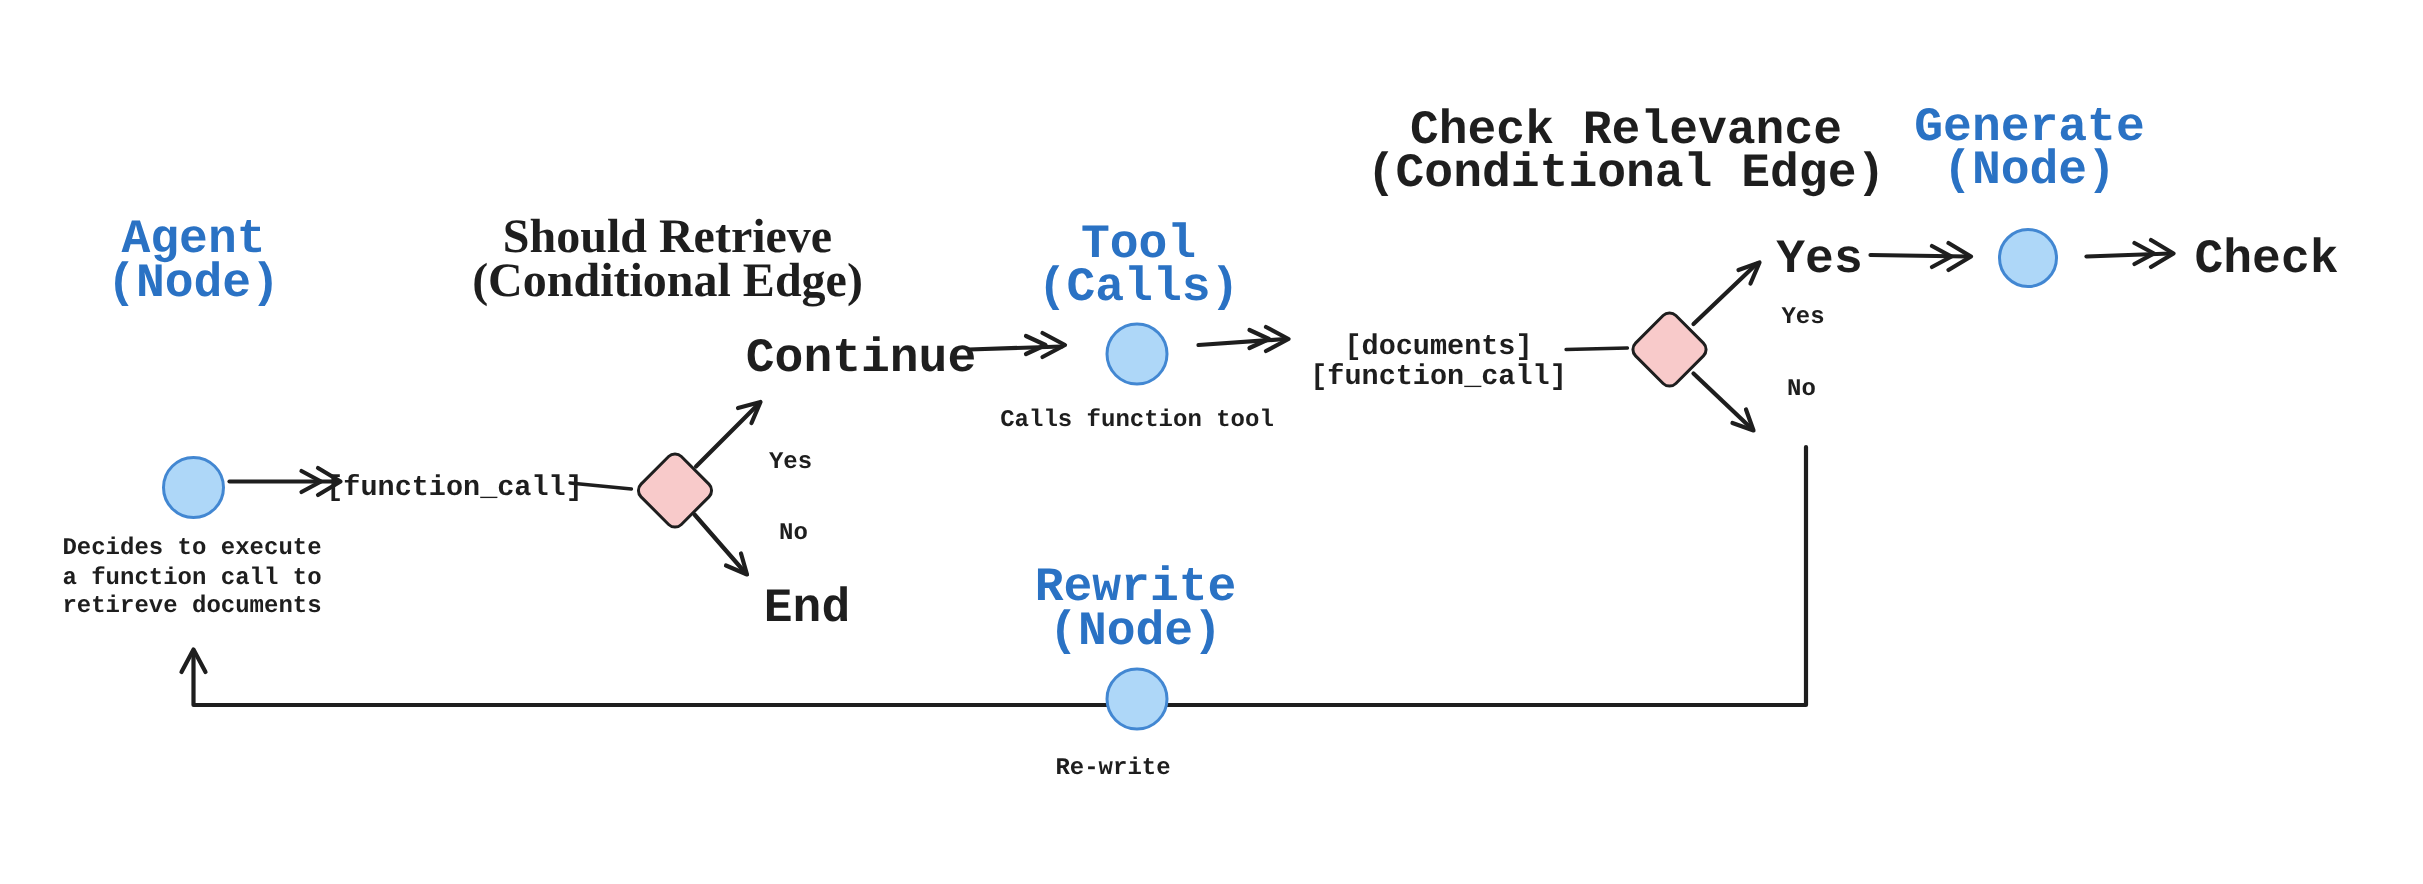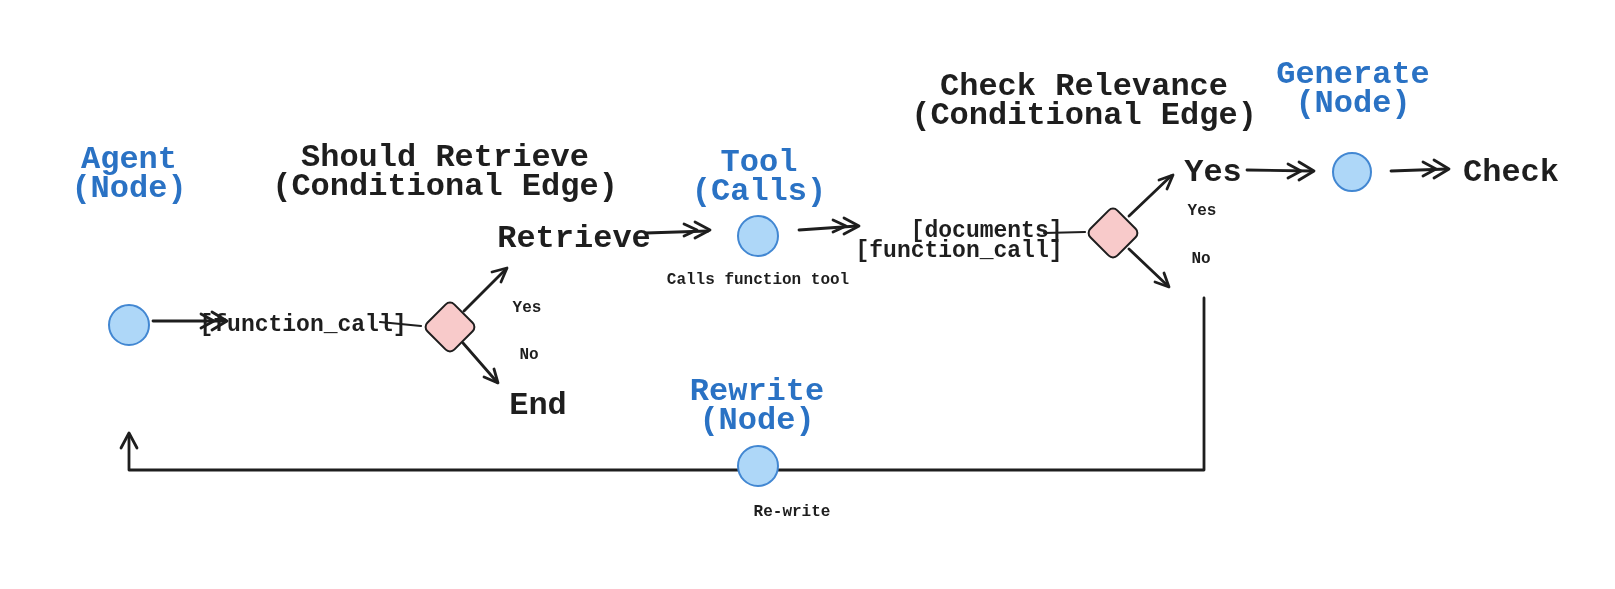"Generate" div.txt { top: 60px -> 70px }
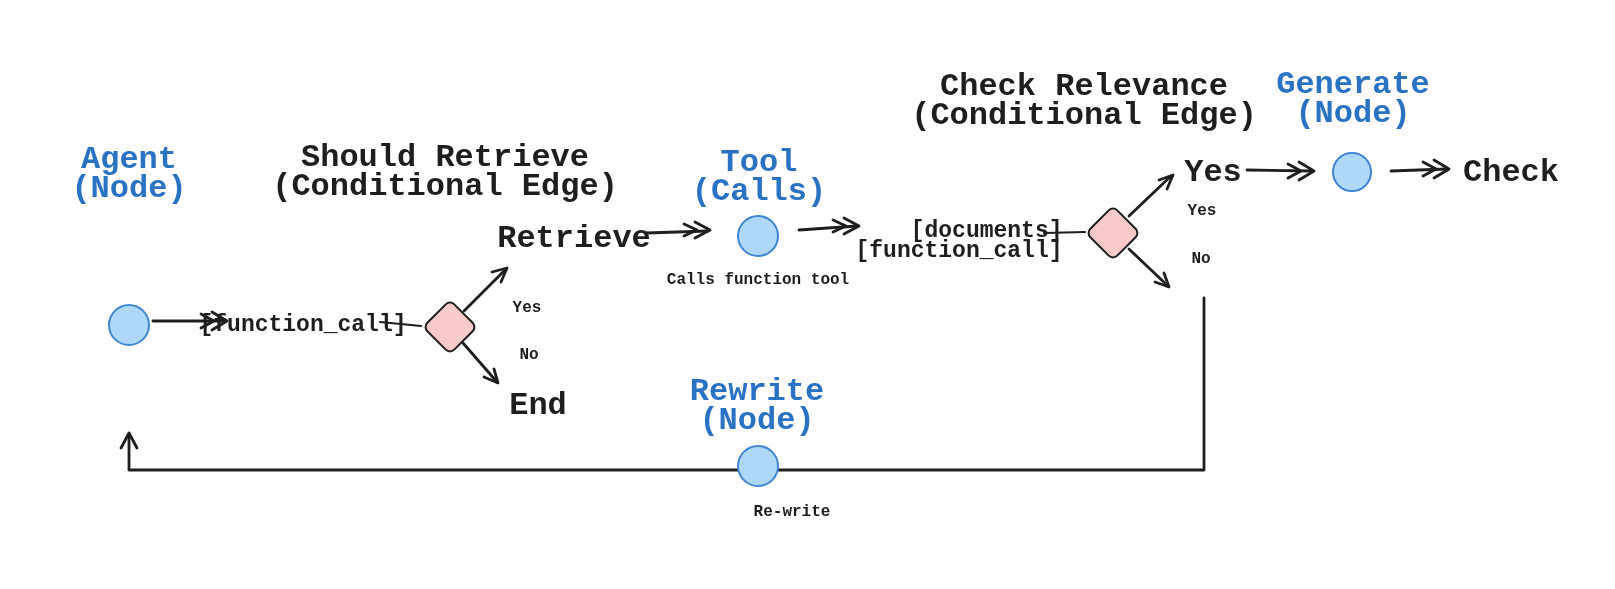"Should Retrieve" div.txt { font-family: none -> Liberation Serif, serif }
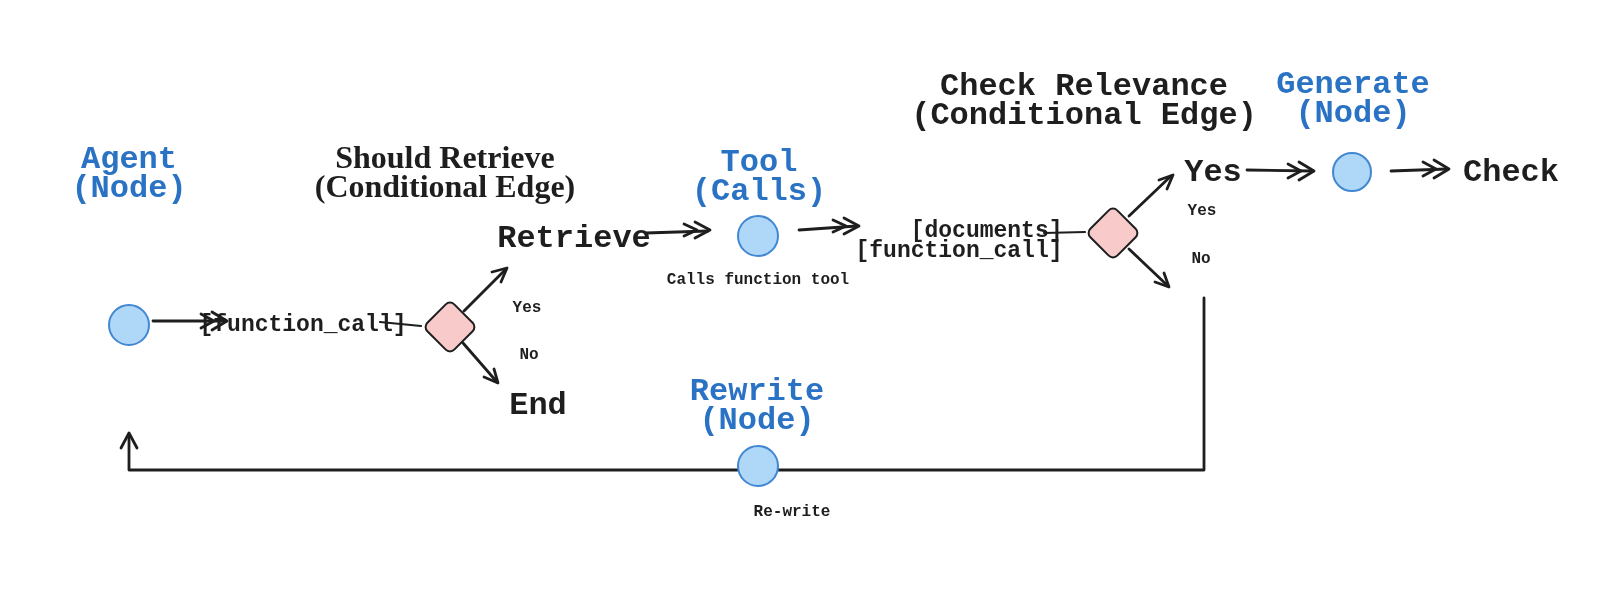"Retrieve" div.txt { text: Retrieve -> Continue }
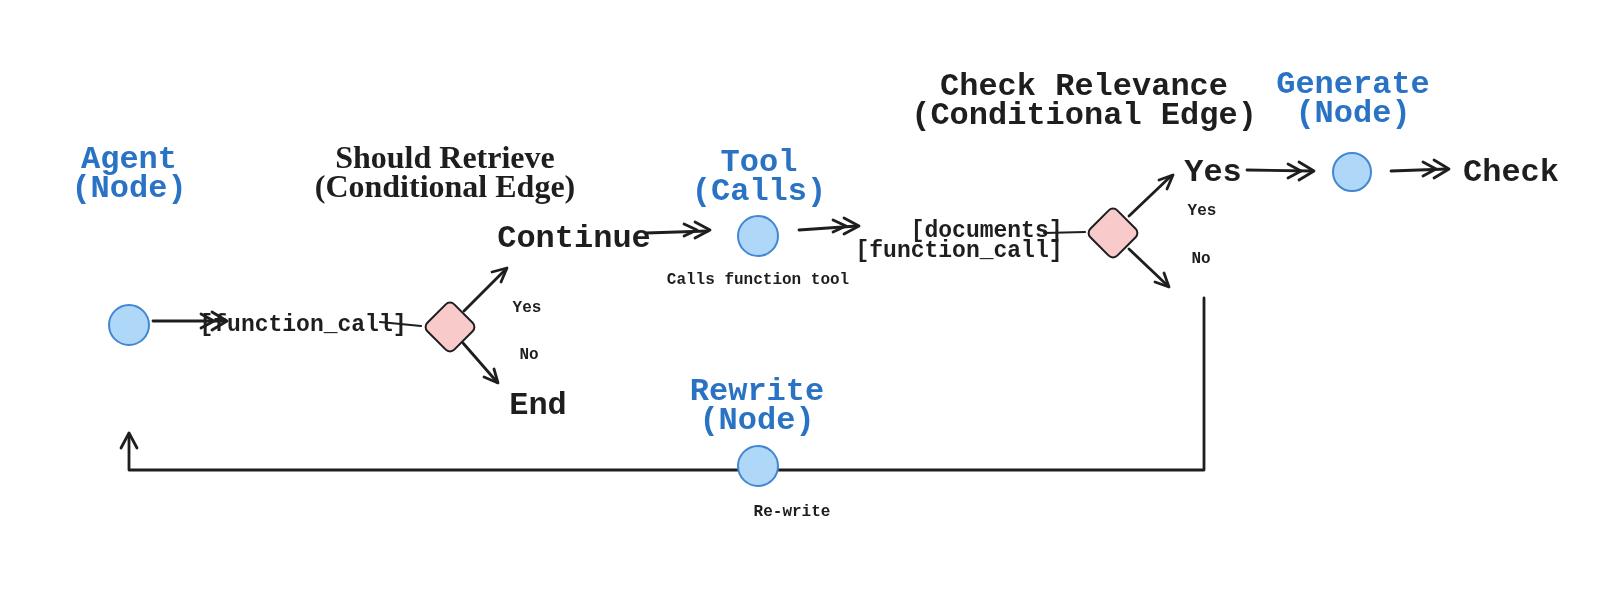"[documents]" .mid { font-size: 23px -> 19px; text-align: right -> none }
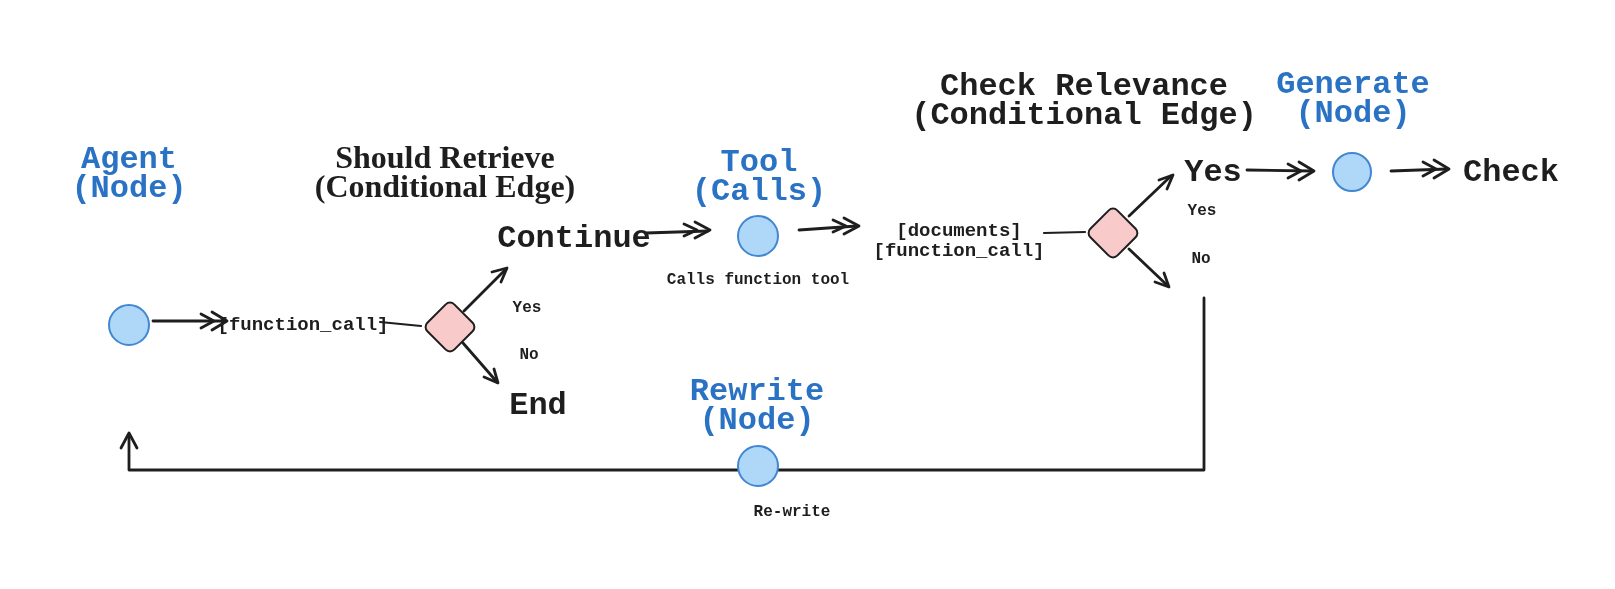"Decides to execute" div.txt { html: none -> <div>Decides to execute a function call to retireve documents</div> }
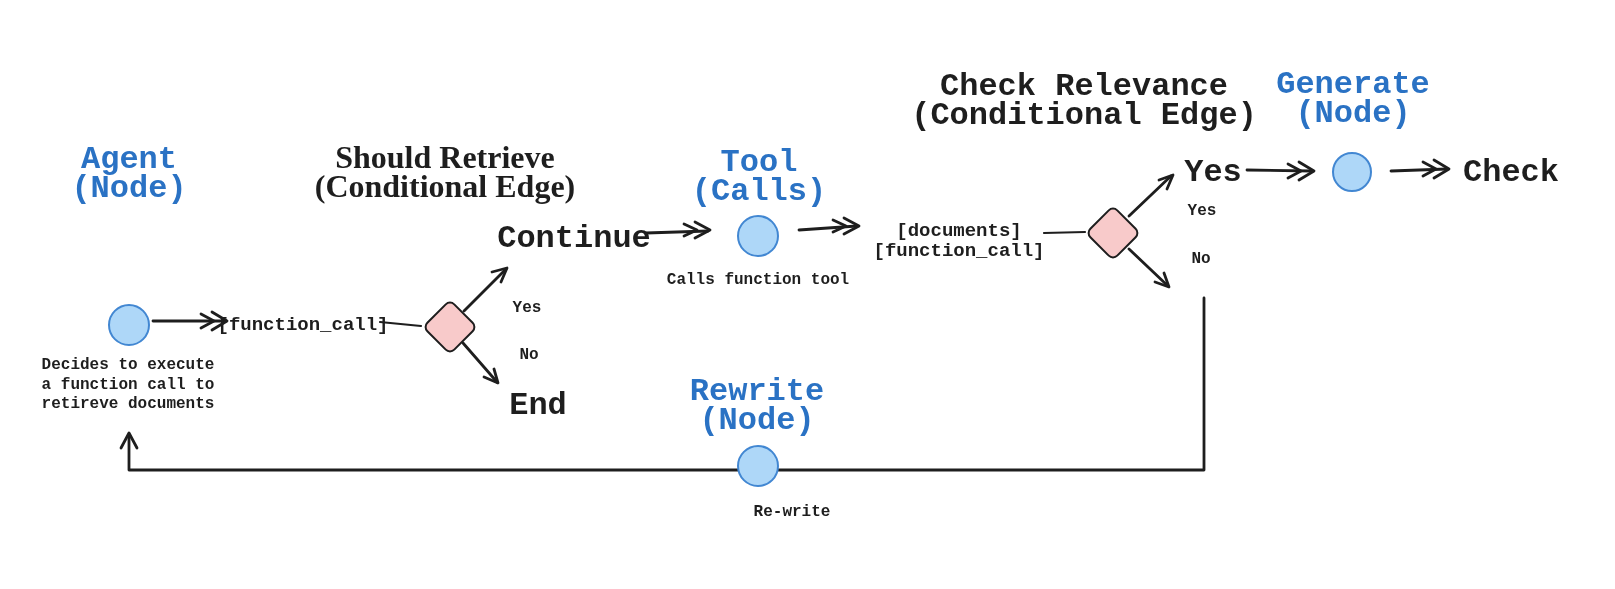"Re-write" div.txt { left: 792px -> 742px }
